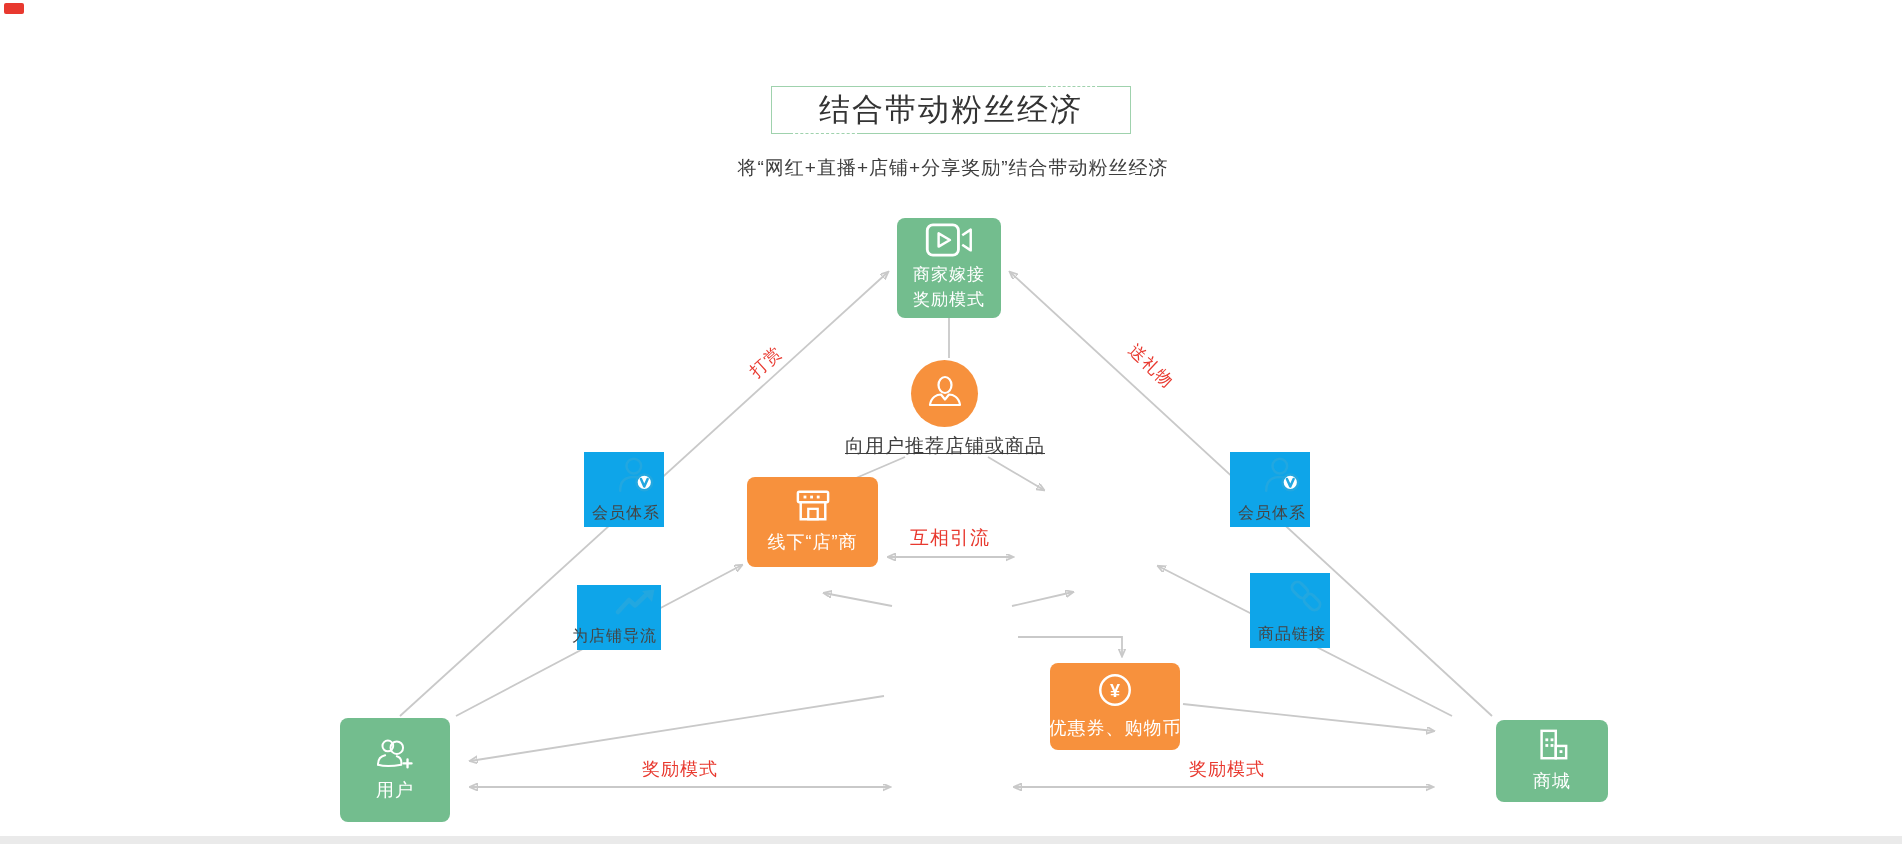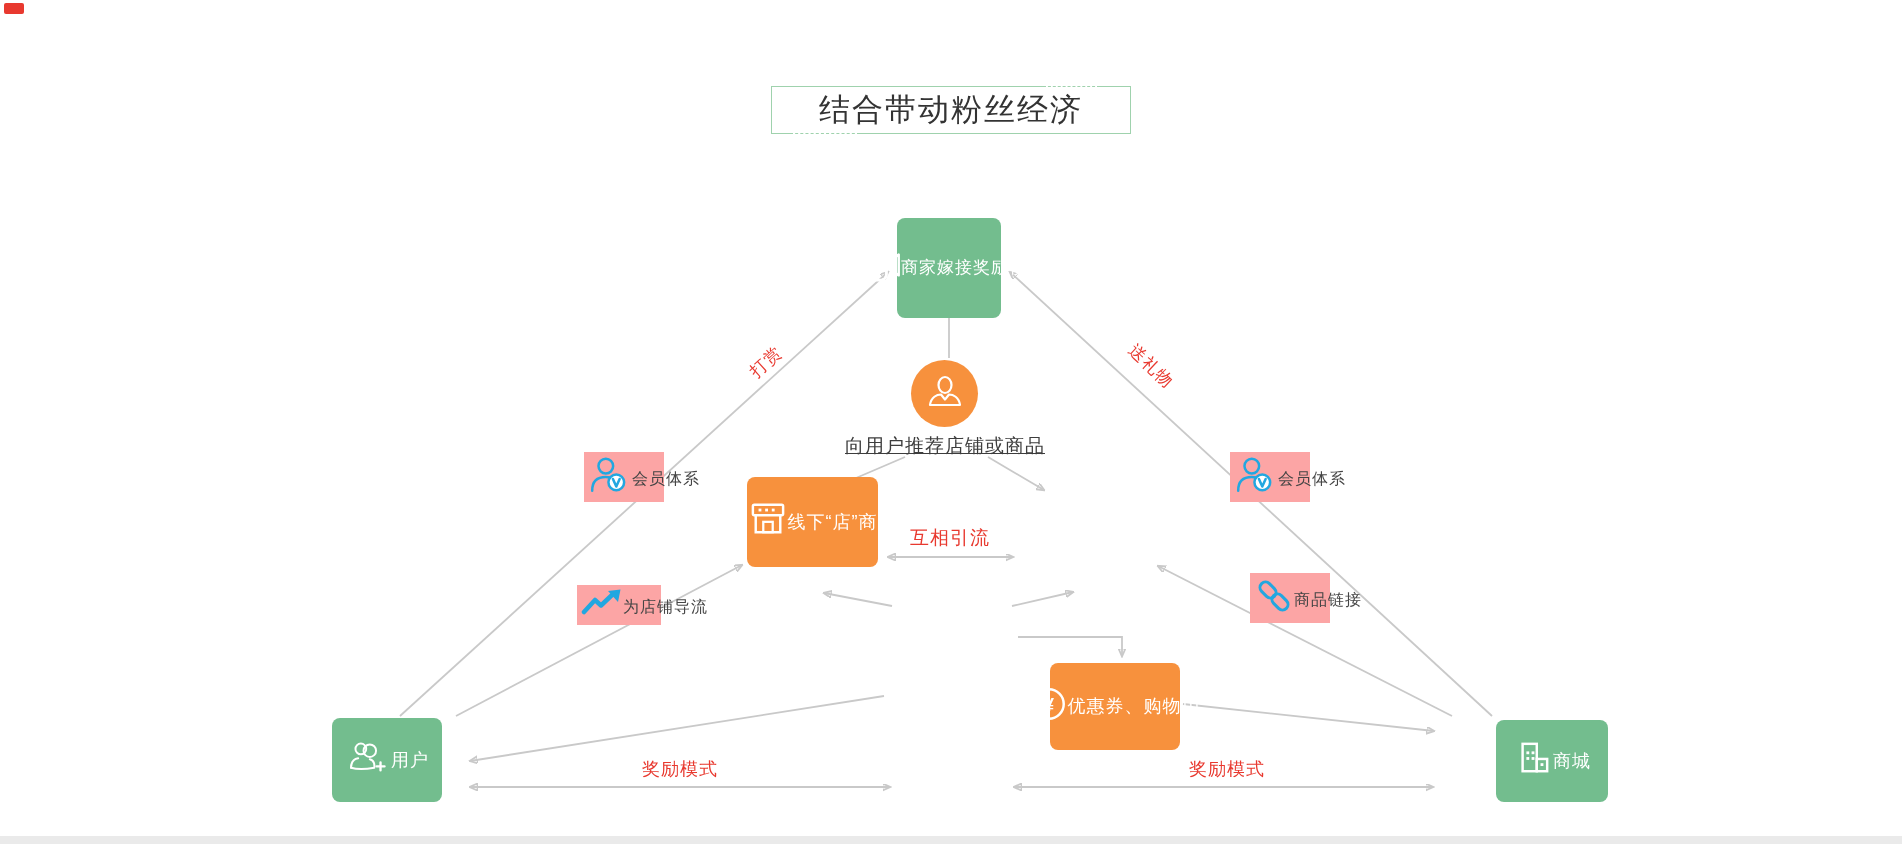"将“网红+直播+店铺+分享奖励”结合带动粉丝经济" div.subtitle { html: none -> <div>将“网红+直播+店铺+分享奖励”结合带动粉丝经济</div> }
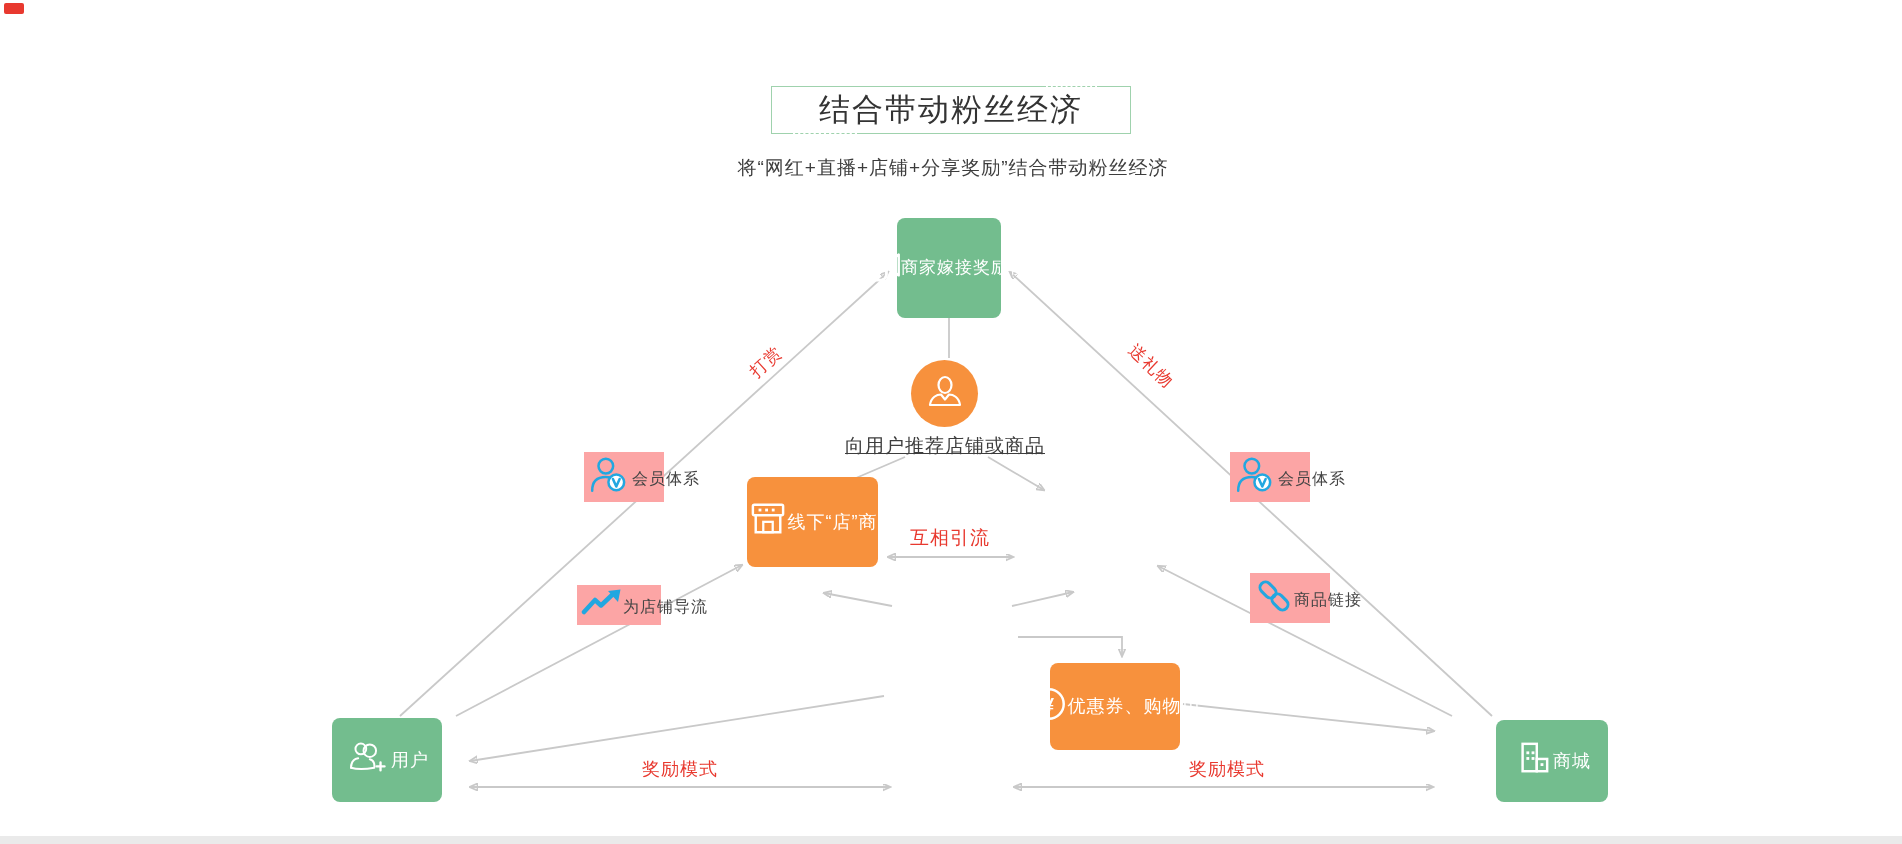"商家嫁接" .node { flex-direction: row -> column }
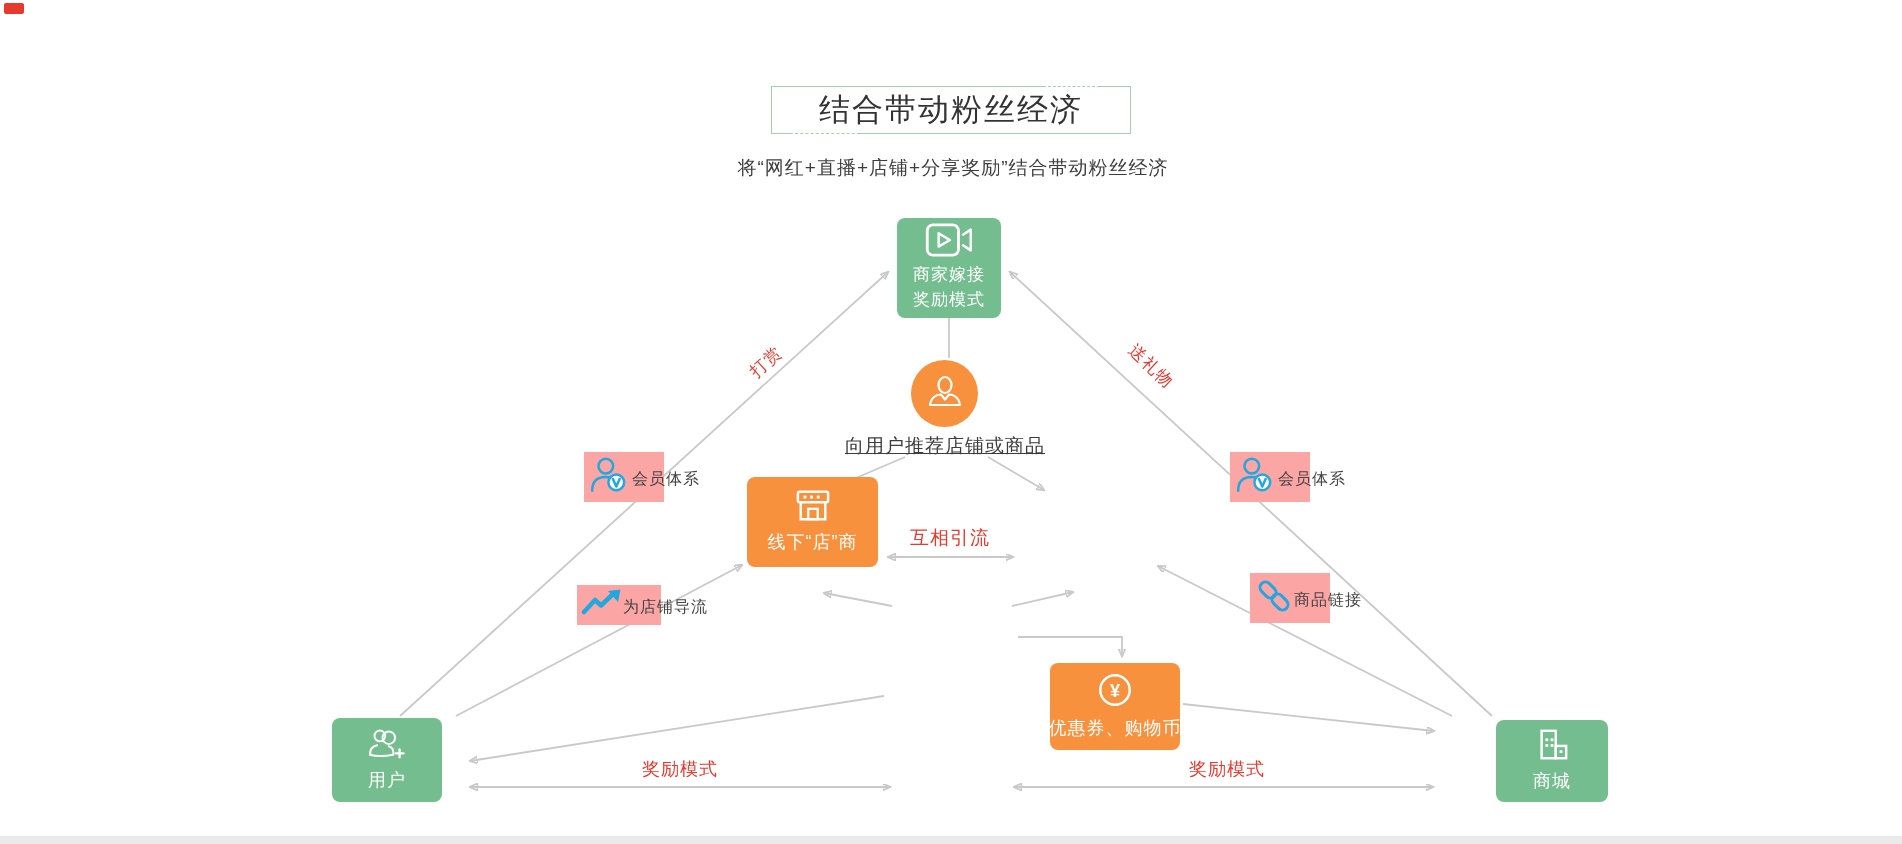"会员体系" .side { align-items: center -> flex-end; background: #fca5a5 -> #0ea5e9; flex-direction: row -> column }
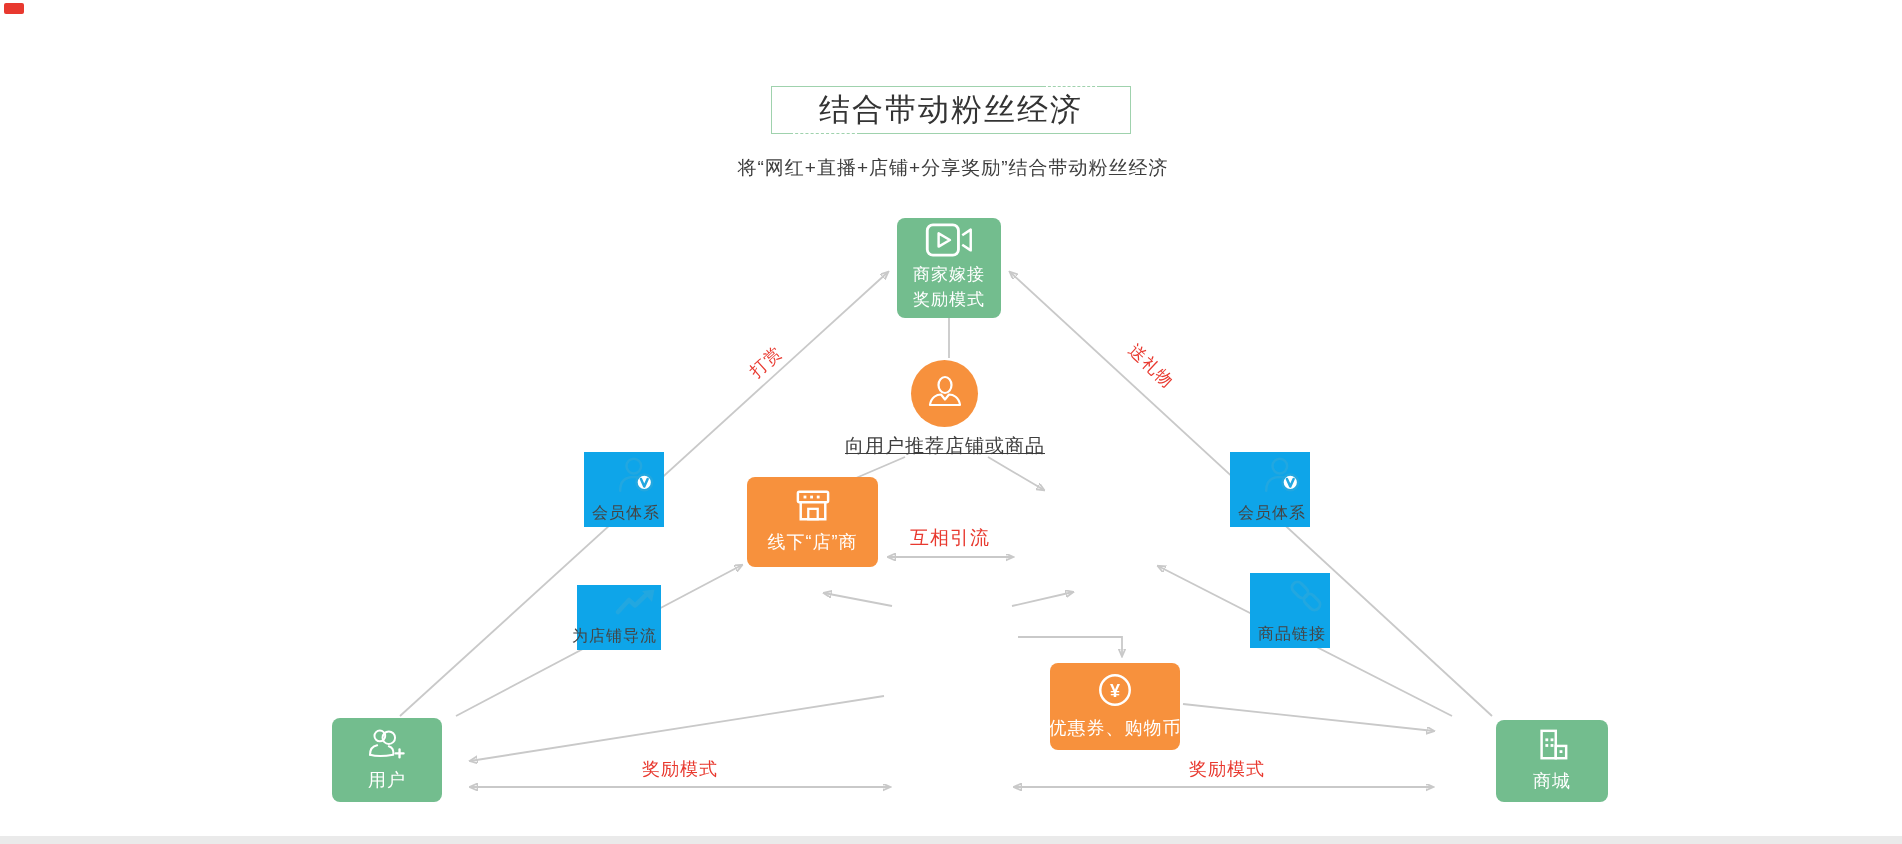"用户" div.node { height: 84px -> 104px; left: 332px -> 340px }
